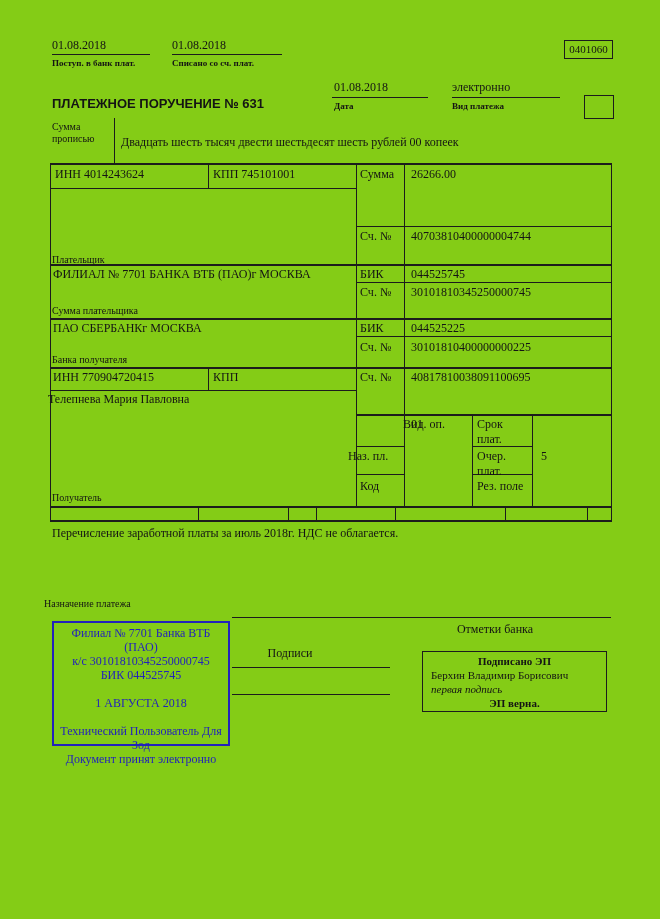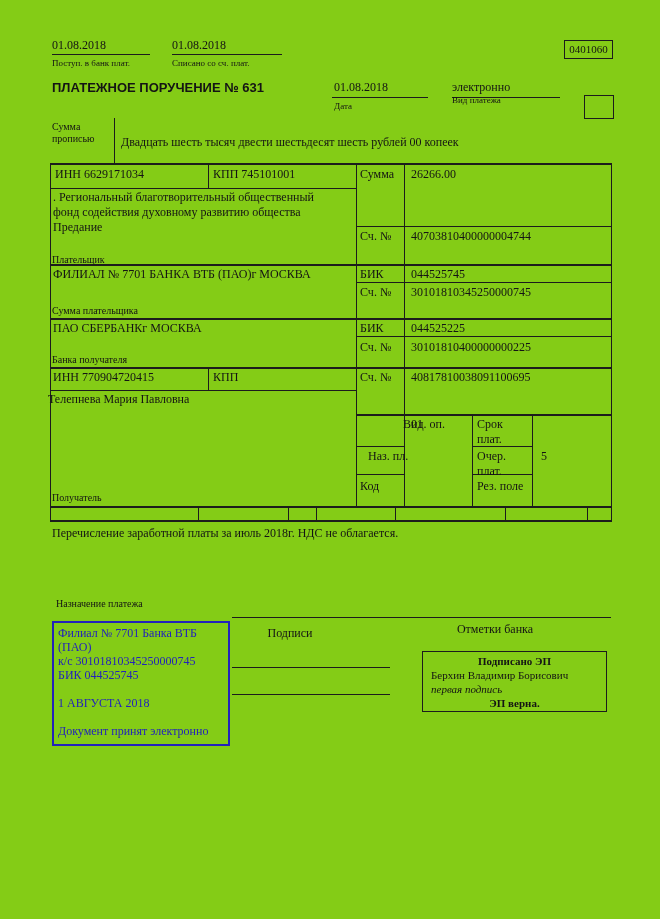"Поступ. в банк плат." .sm { font-weight: none -> bold }
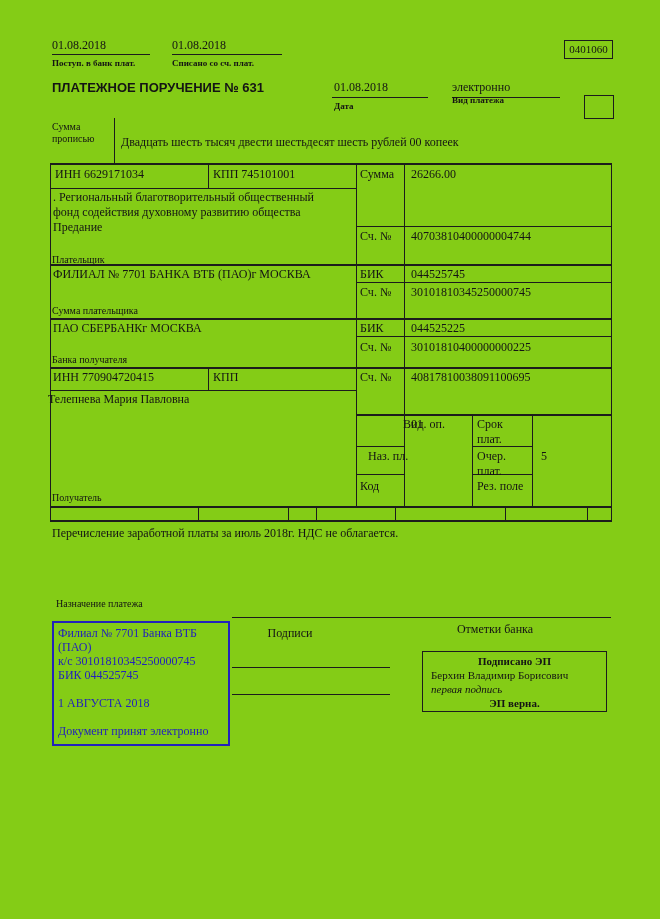"ПЛАТЕЖНОЕ ПОРУЧЕНИЕ № 631" .title { margin-top: none -> 16px }
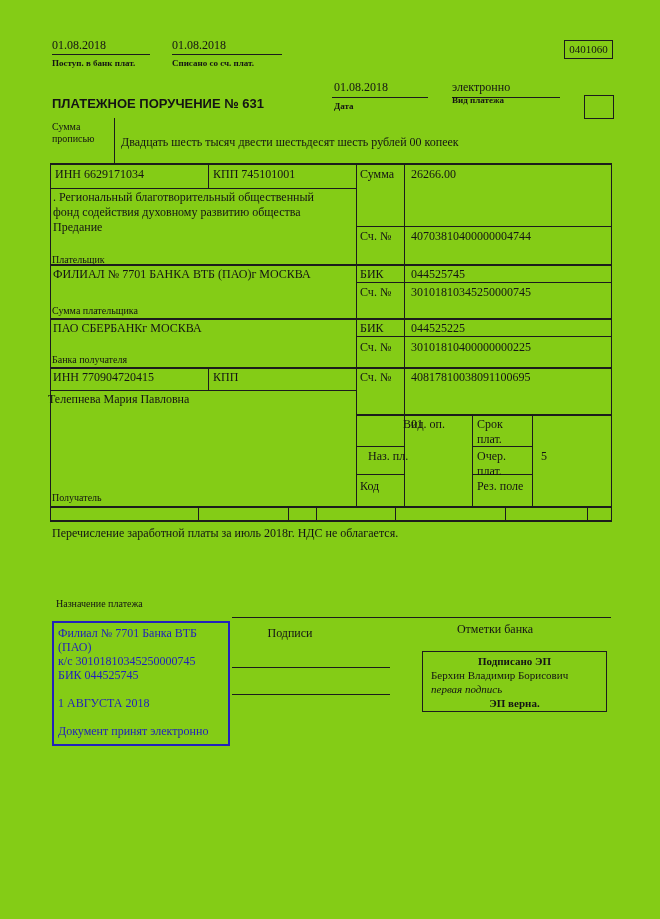"Вид платежа" div.t { top: 95px -> 101px }
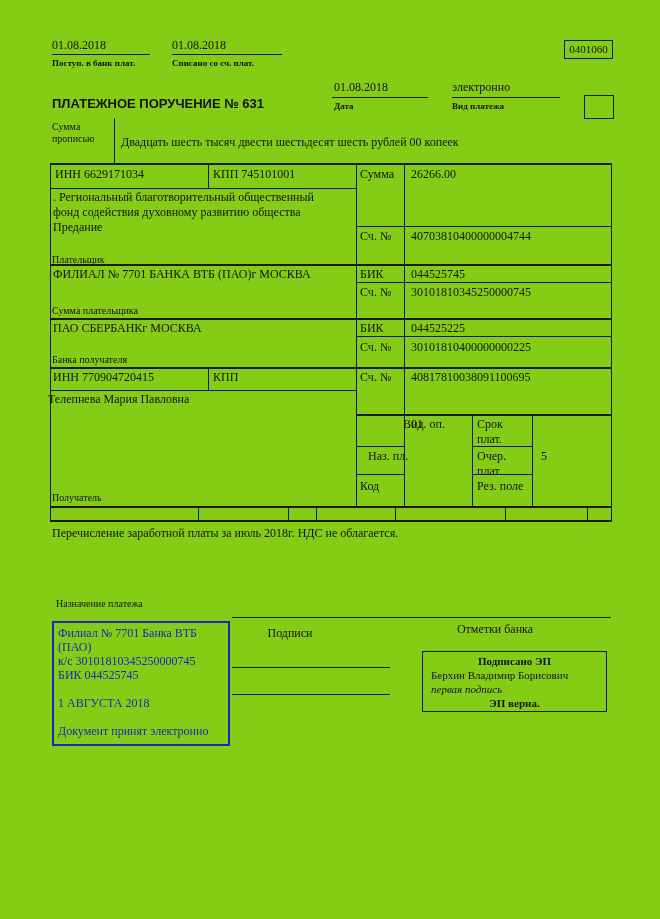"ИНН 6629171034" div.t { text: 6629171034 -> 4014243624 }
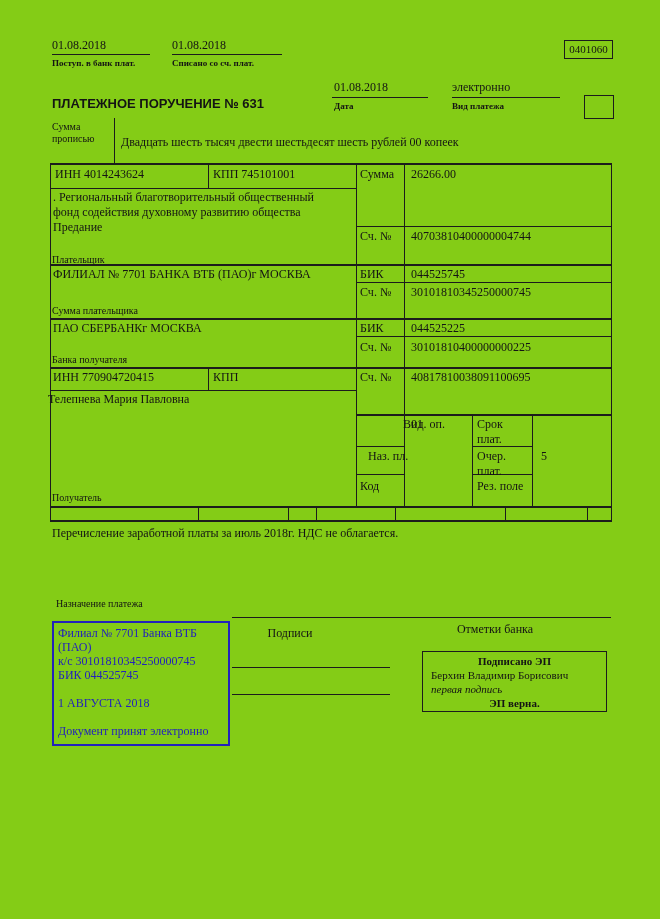". Региональный благотворительный" div.t { html: <div>. Региональный благотворительный общественный фонд содействия духовному развитию общества Предание</div> -> none }
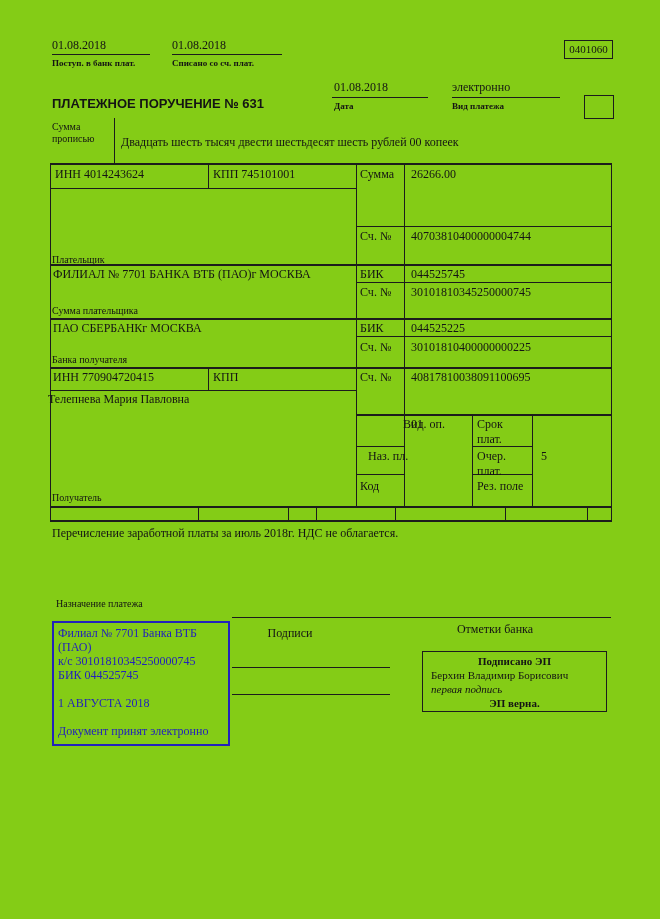"Наз. пл." div.t { left: 368px -> 348px }
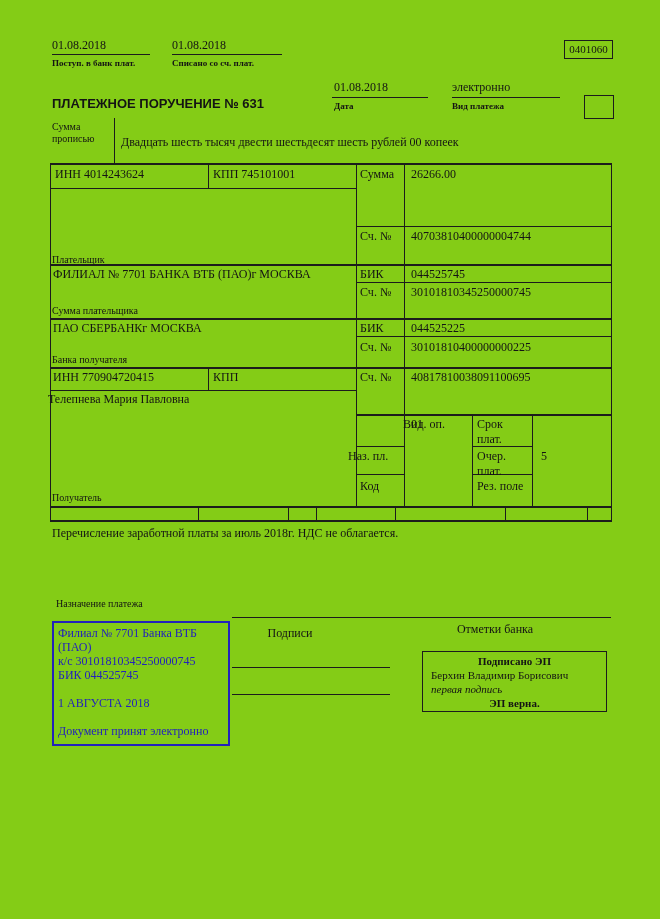"Назначение платежа" div.t { left: 56px -> 44px }
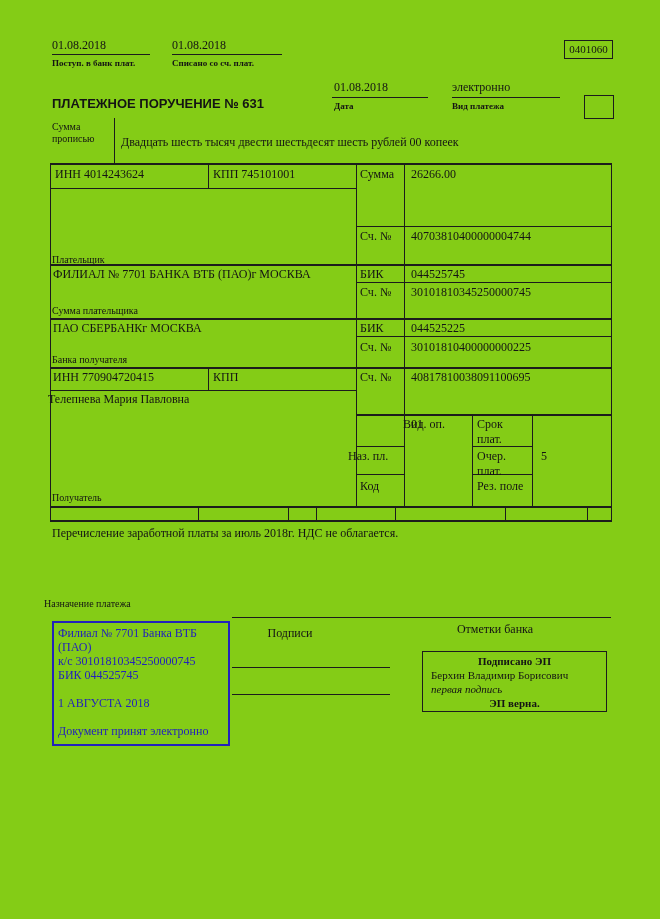"Филиал № 7701 Банка ВТБ (ПАО)" .stamp-line { text-align: none -> center }
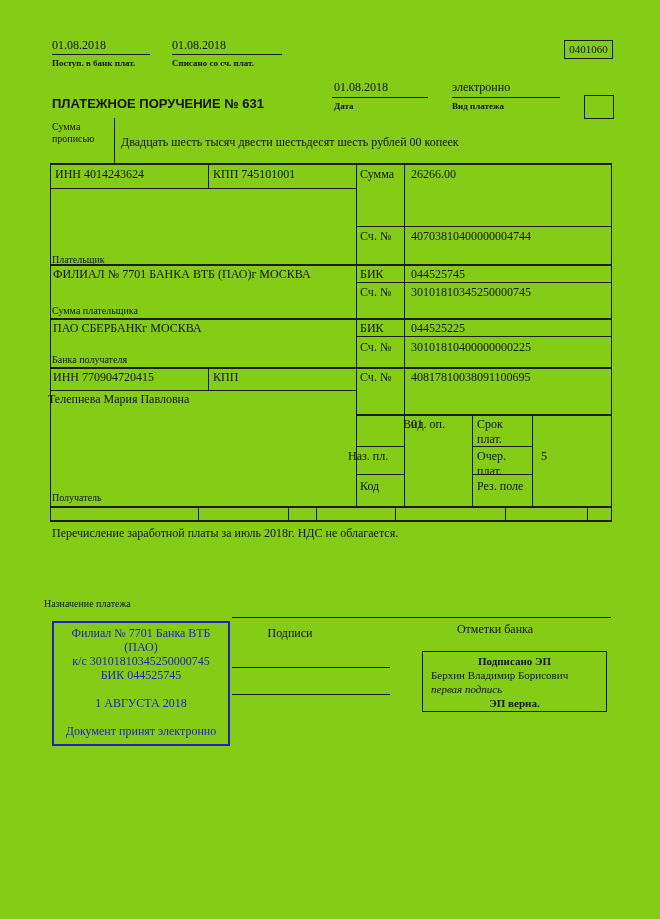"Подписи" div.t { top: 626px -> 646px }
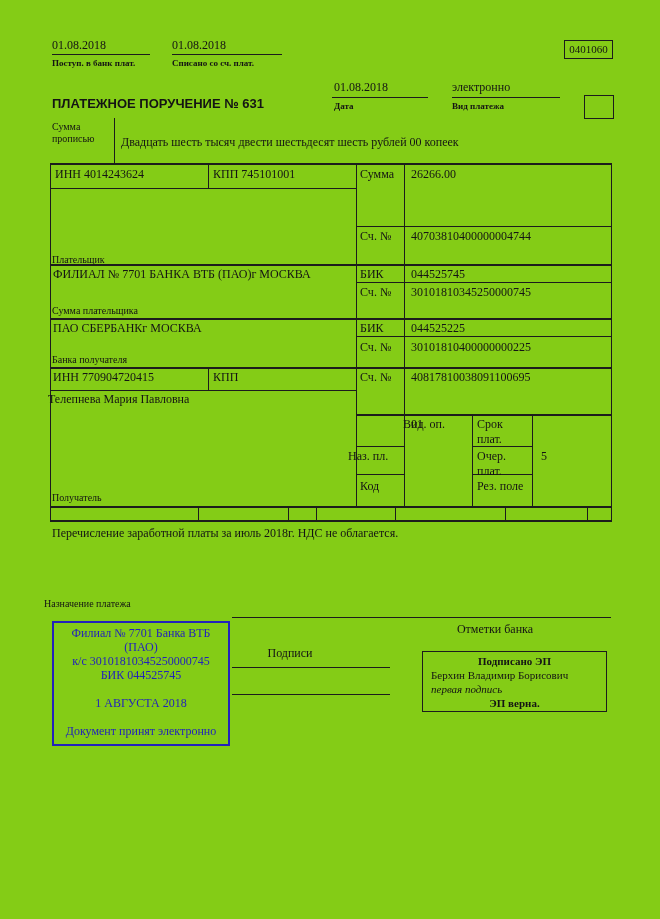"Технический Пользователь Для Зод" div.stamp-line { html: none -> <div>Технический Пользователь Для Зод</div> }
